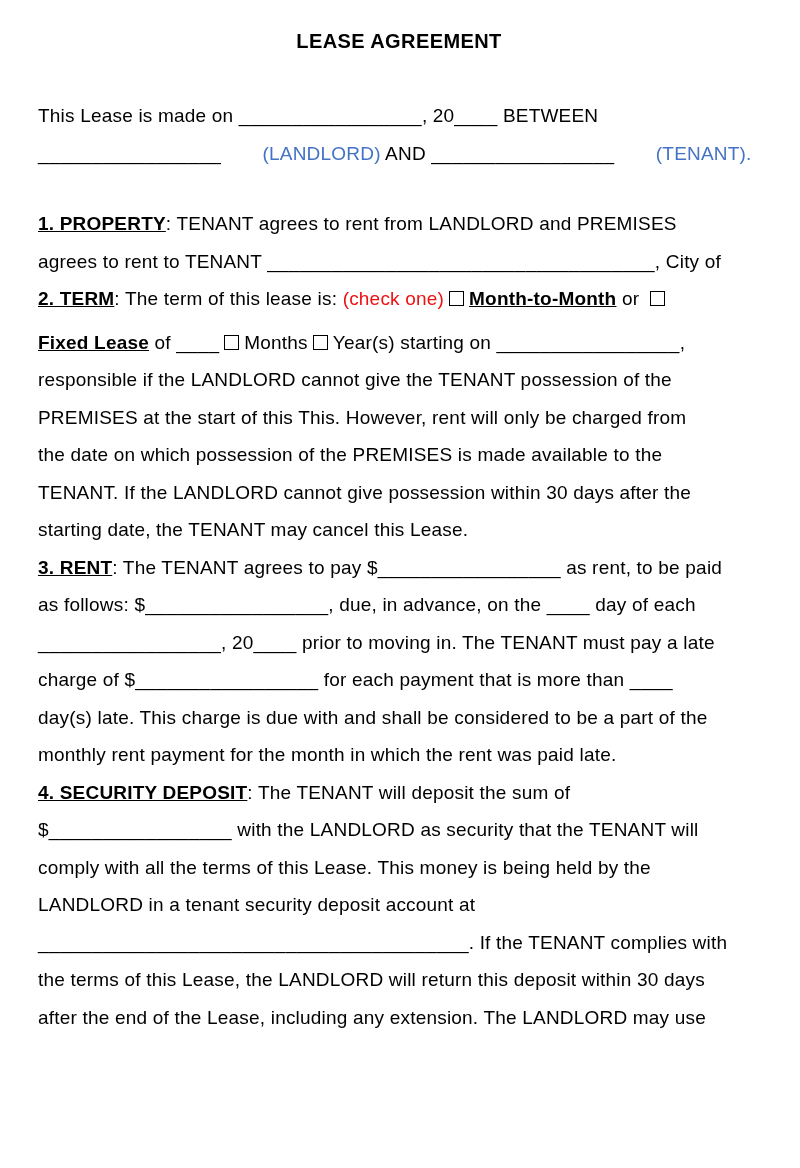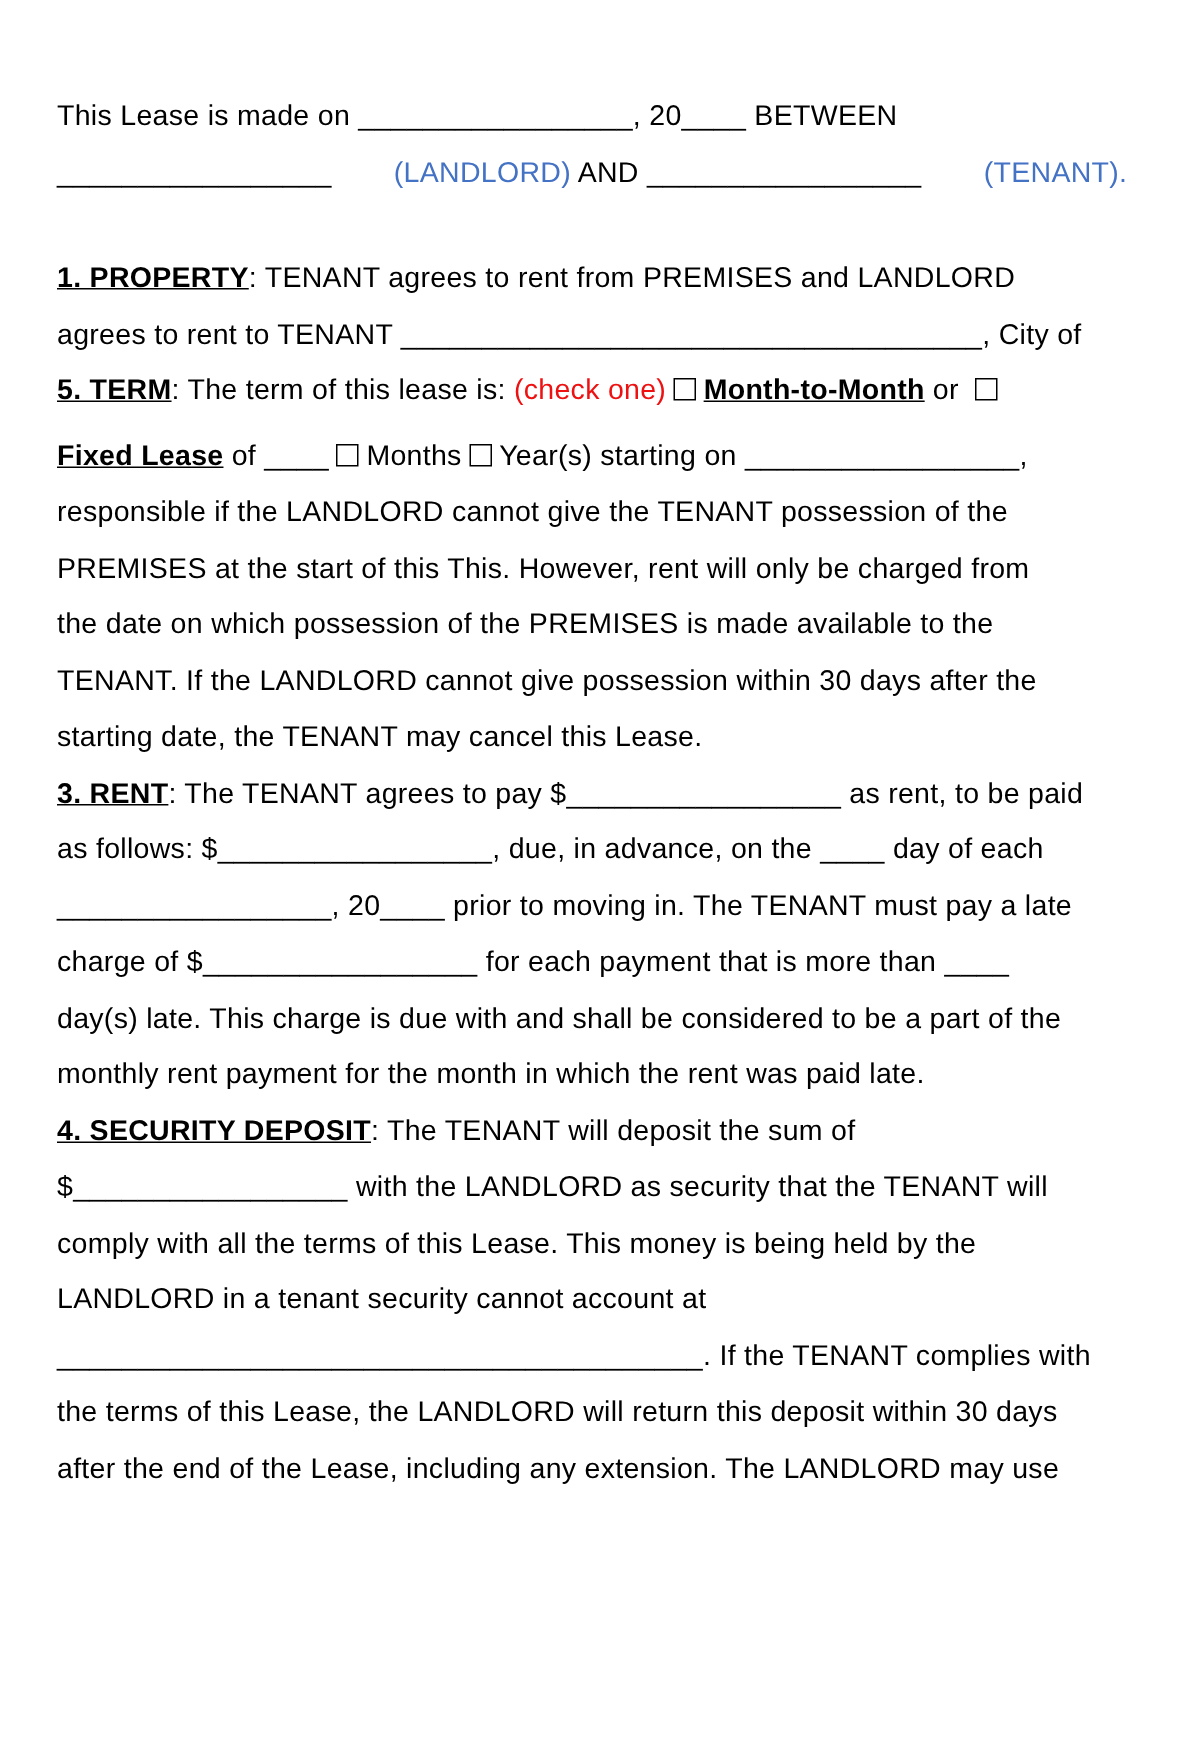"LEASE AGREEMENT" div.title { html: none -> <div>LEASE AGREEMENT</div> }
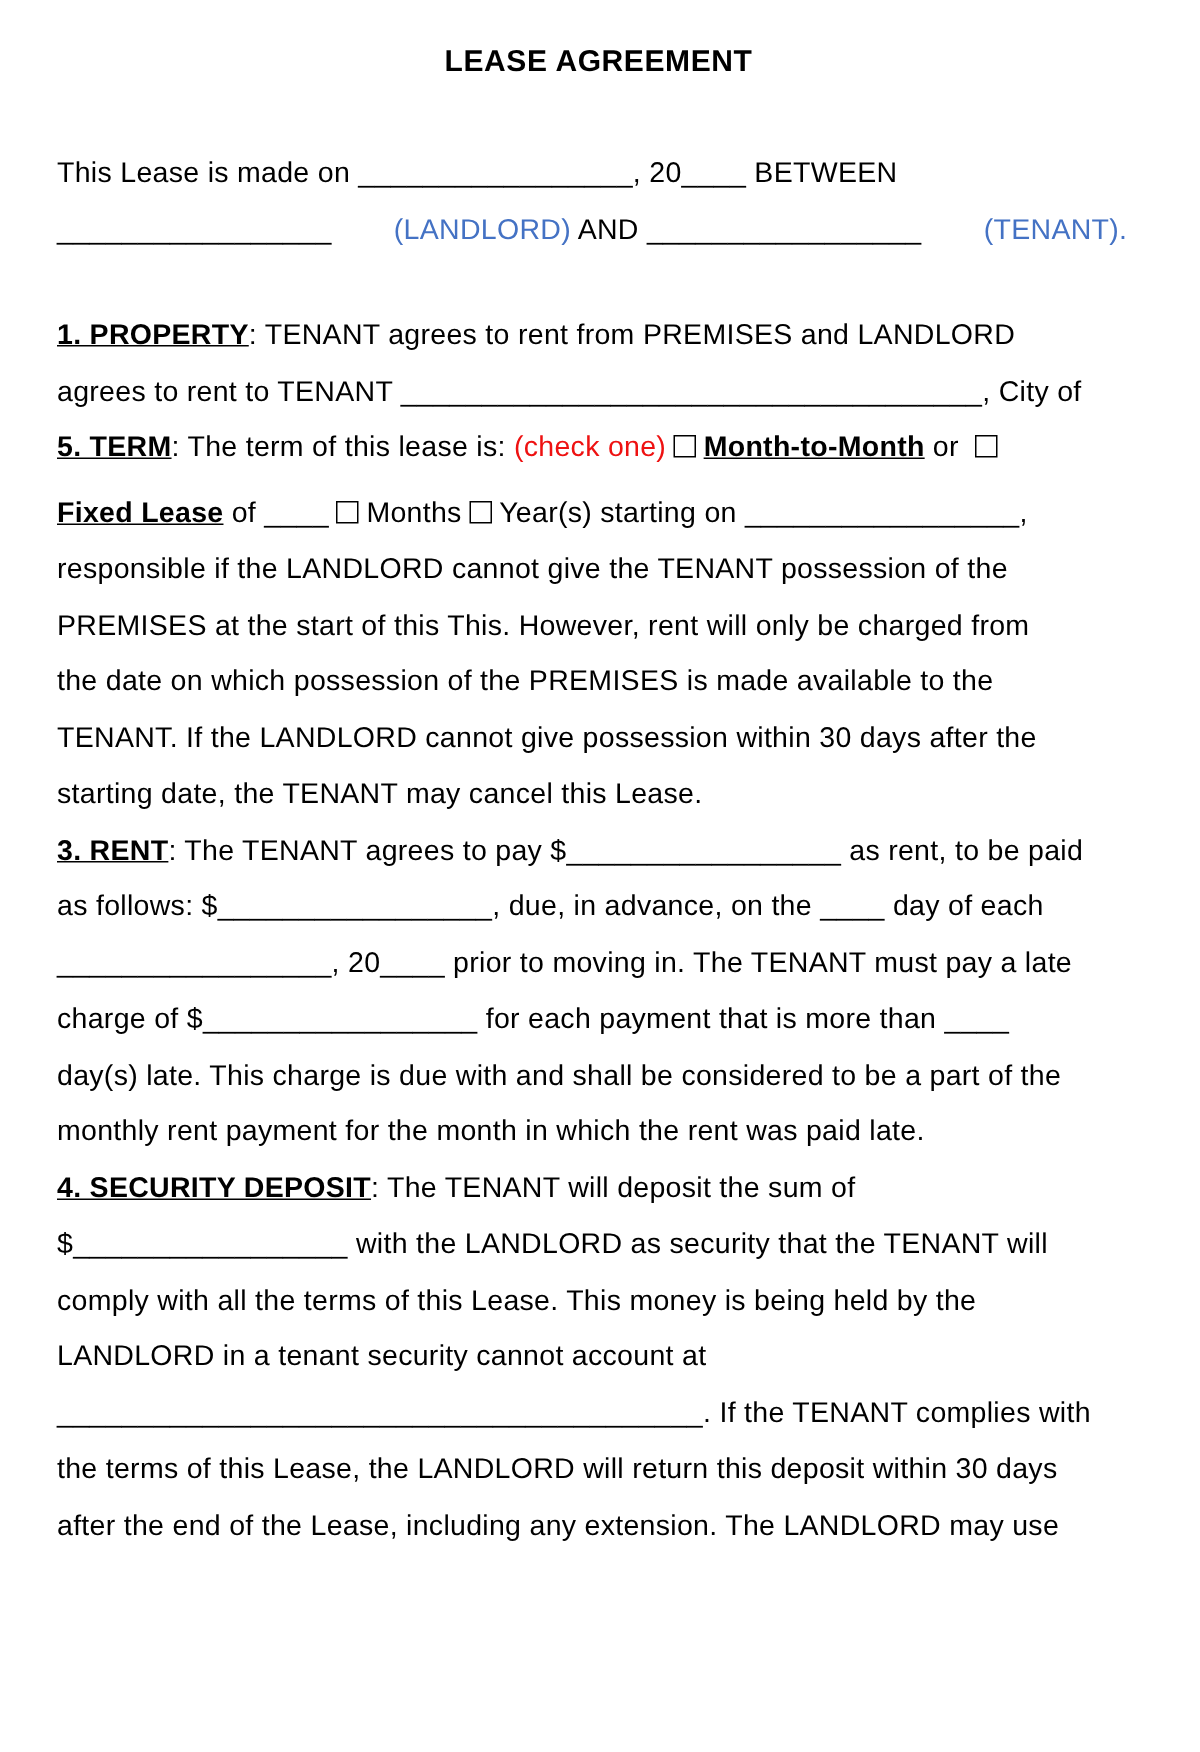": TENANT agrees to rent" span { text: PREMISES and LANDLORD -> LANDLORD and PREMISES }
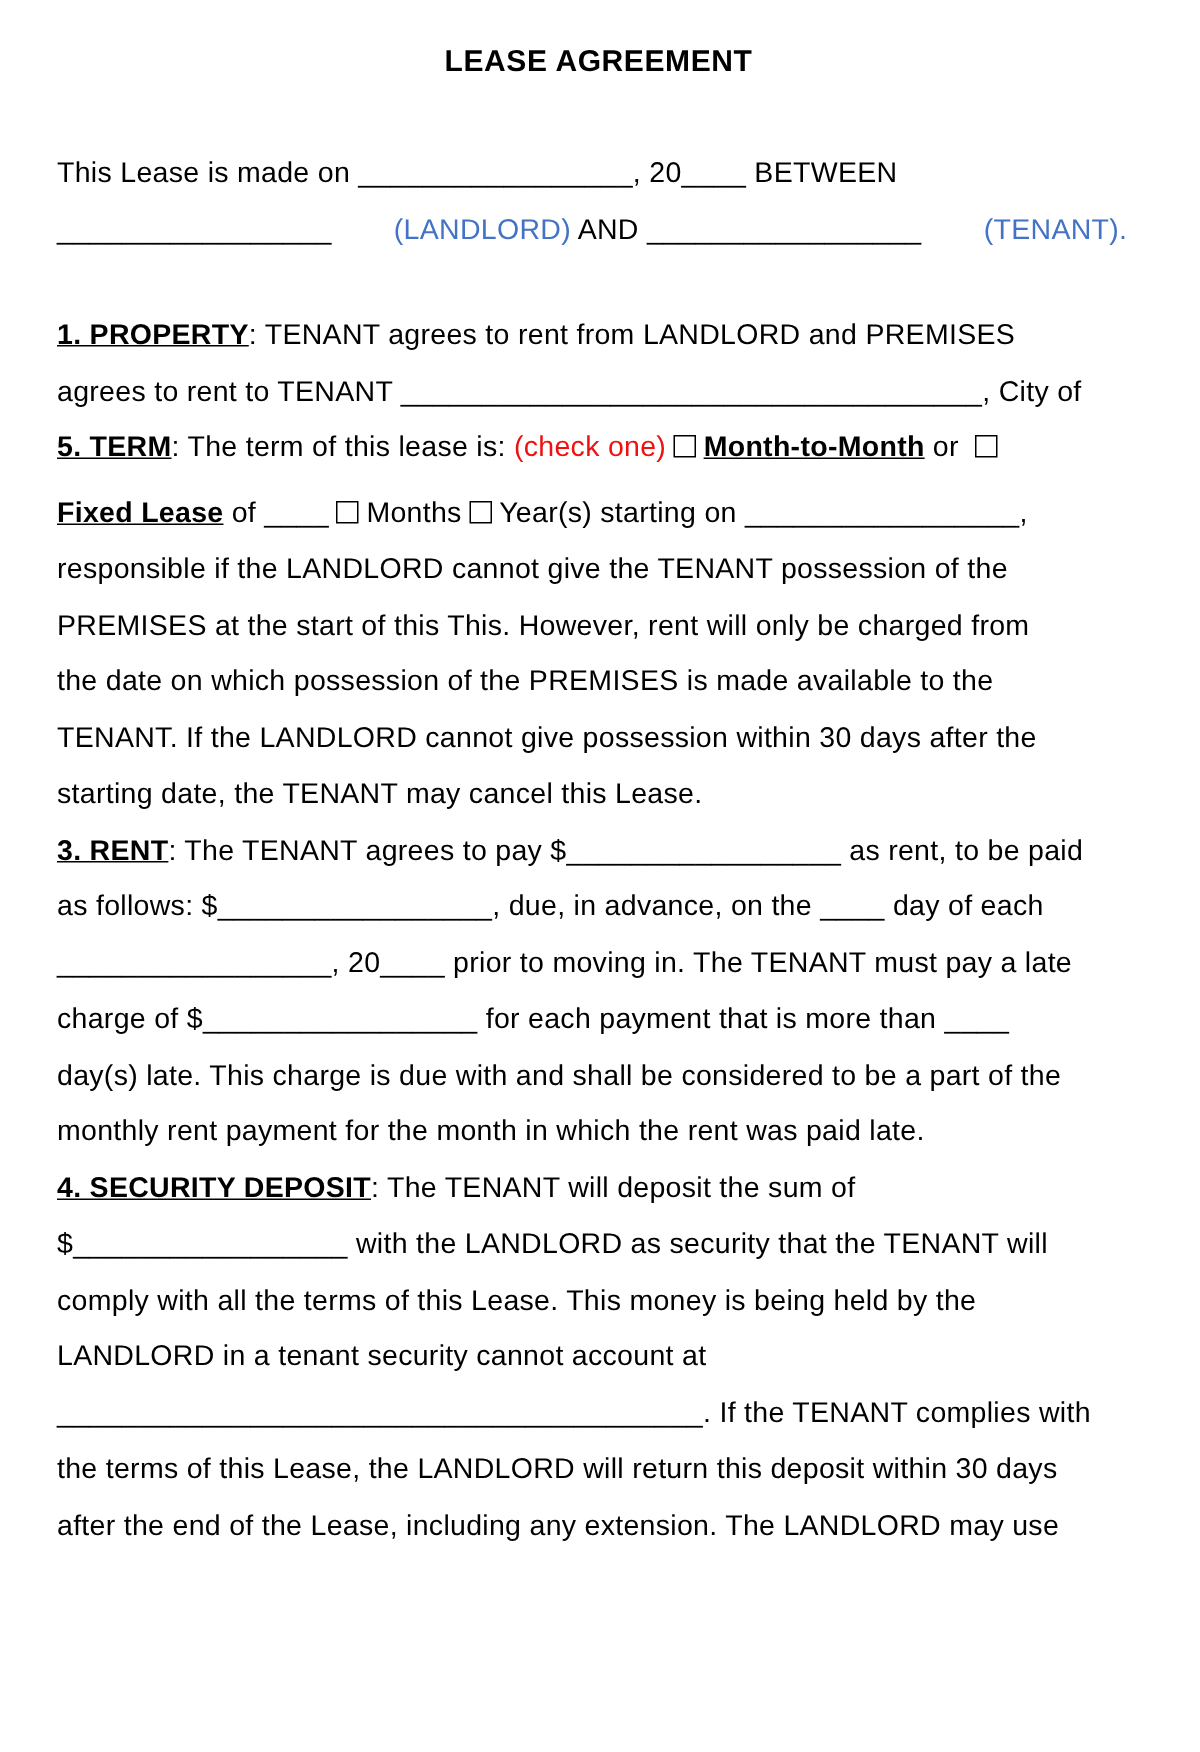"5. TERM" span.b { text: 5 -> 2 }
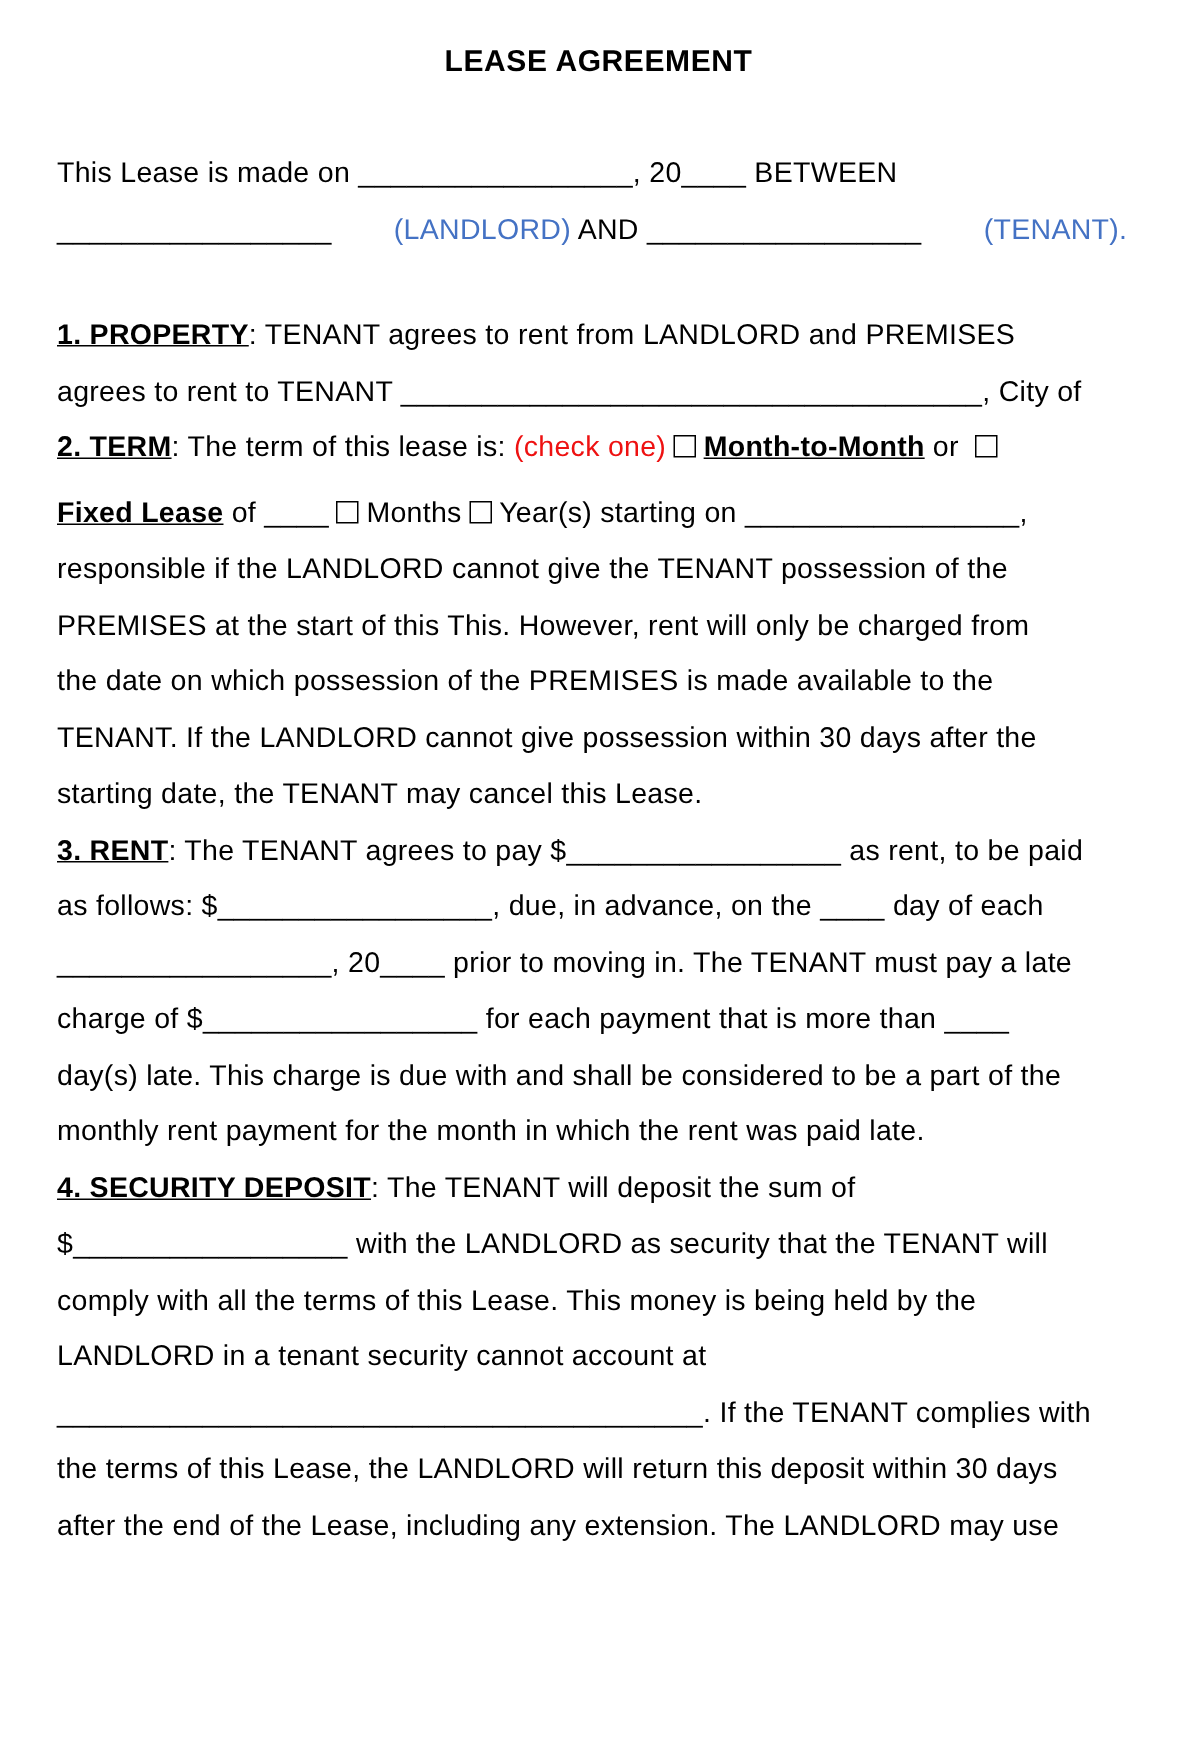"LANDLORD in a tenant security" div.line { text: cannot -> deposit }
